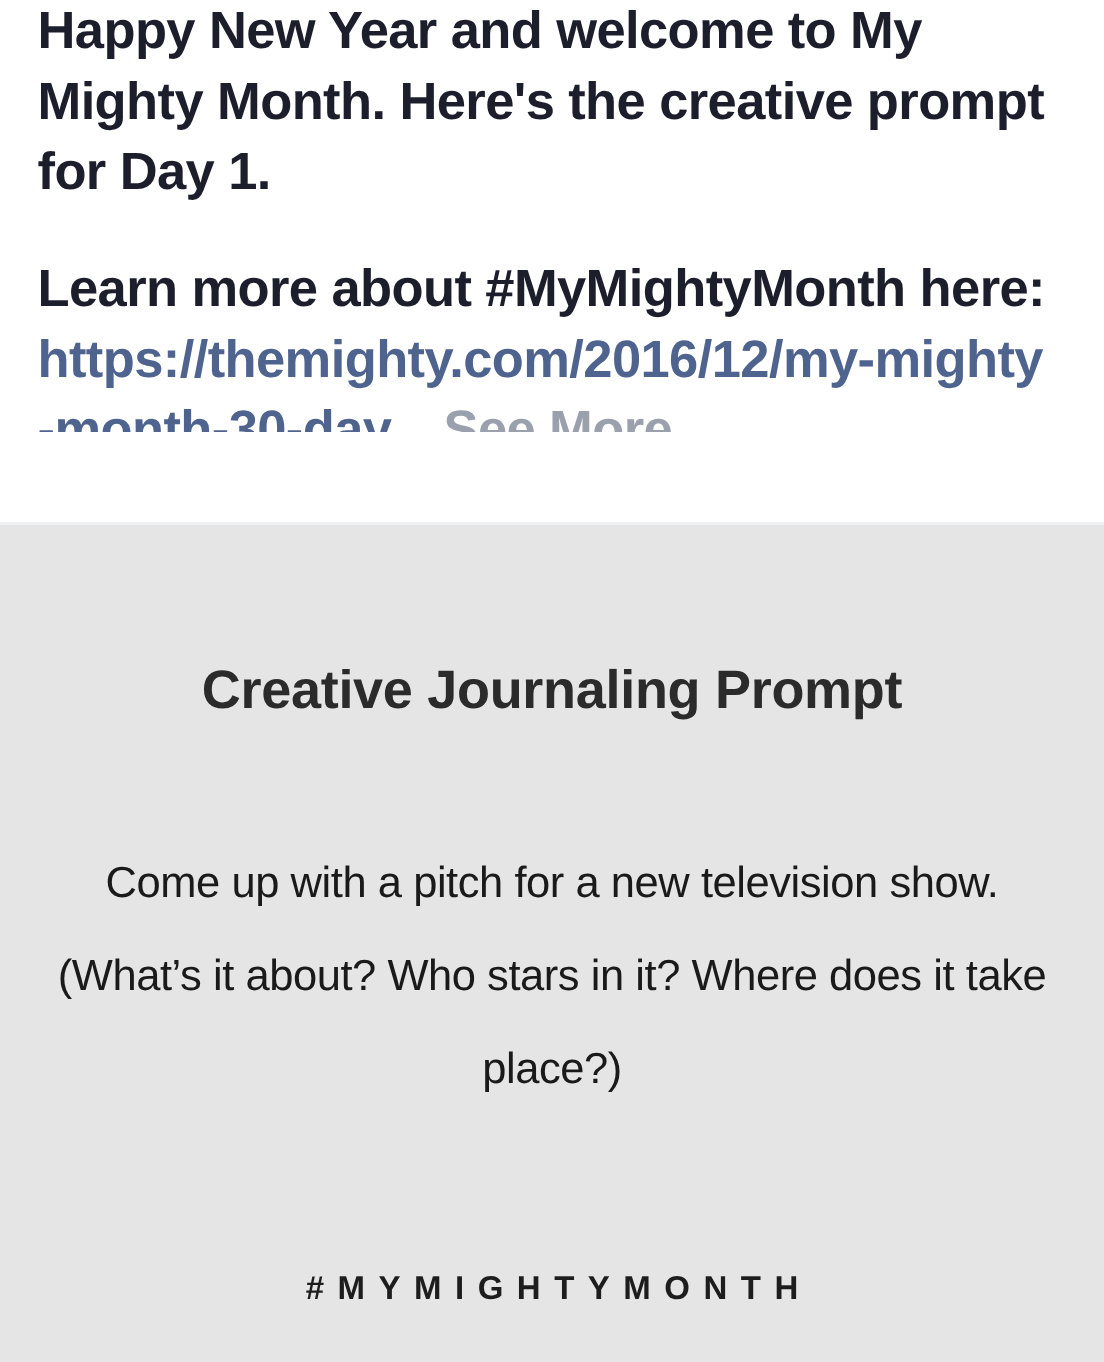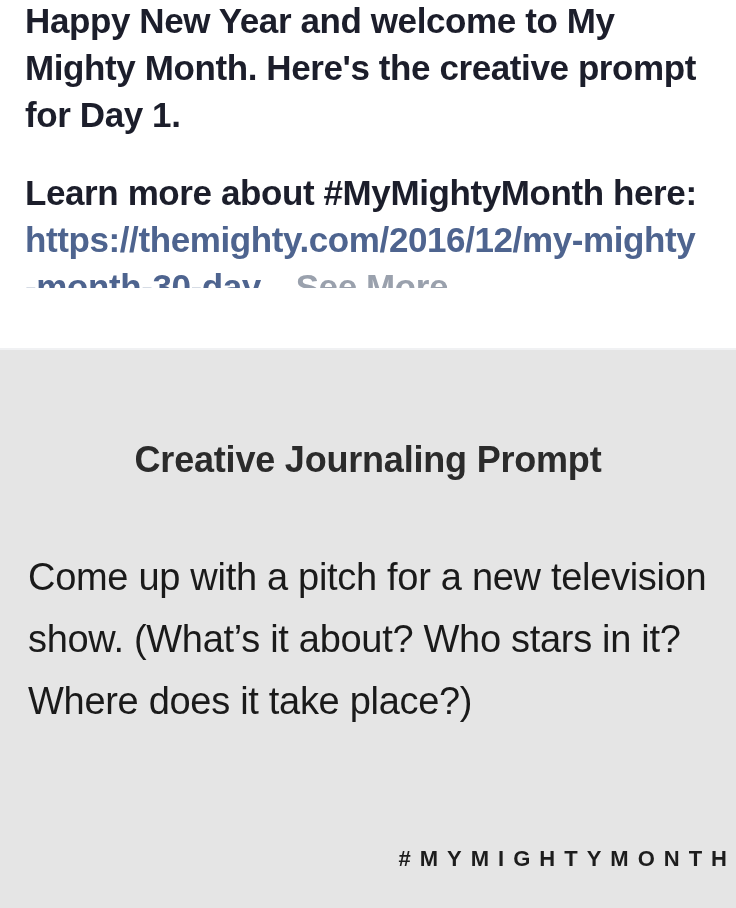"Come up with a pitch" .card-body { font-size: 38px -> 29px; text-align: left -> center; top: 196px -> 208px }
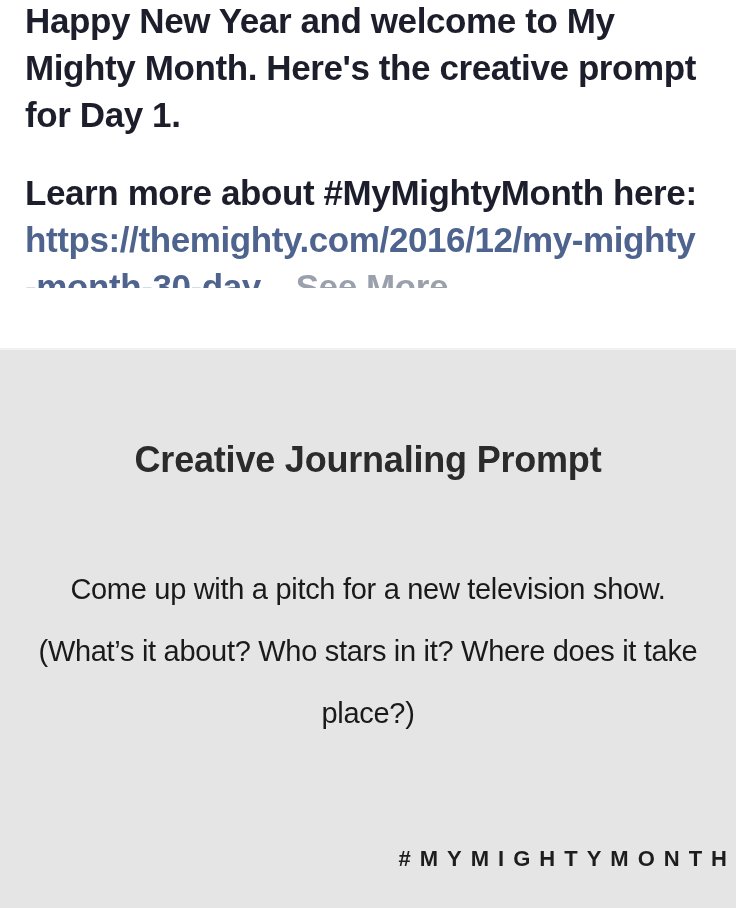"#MYMIGHTYMONTH" .card-hashtag { text-align: right -> center }
